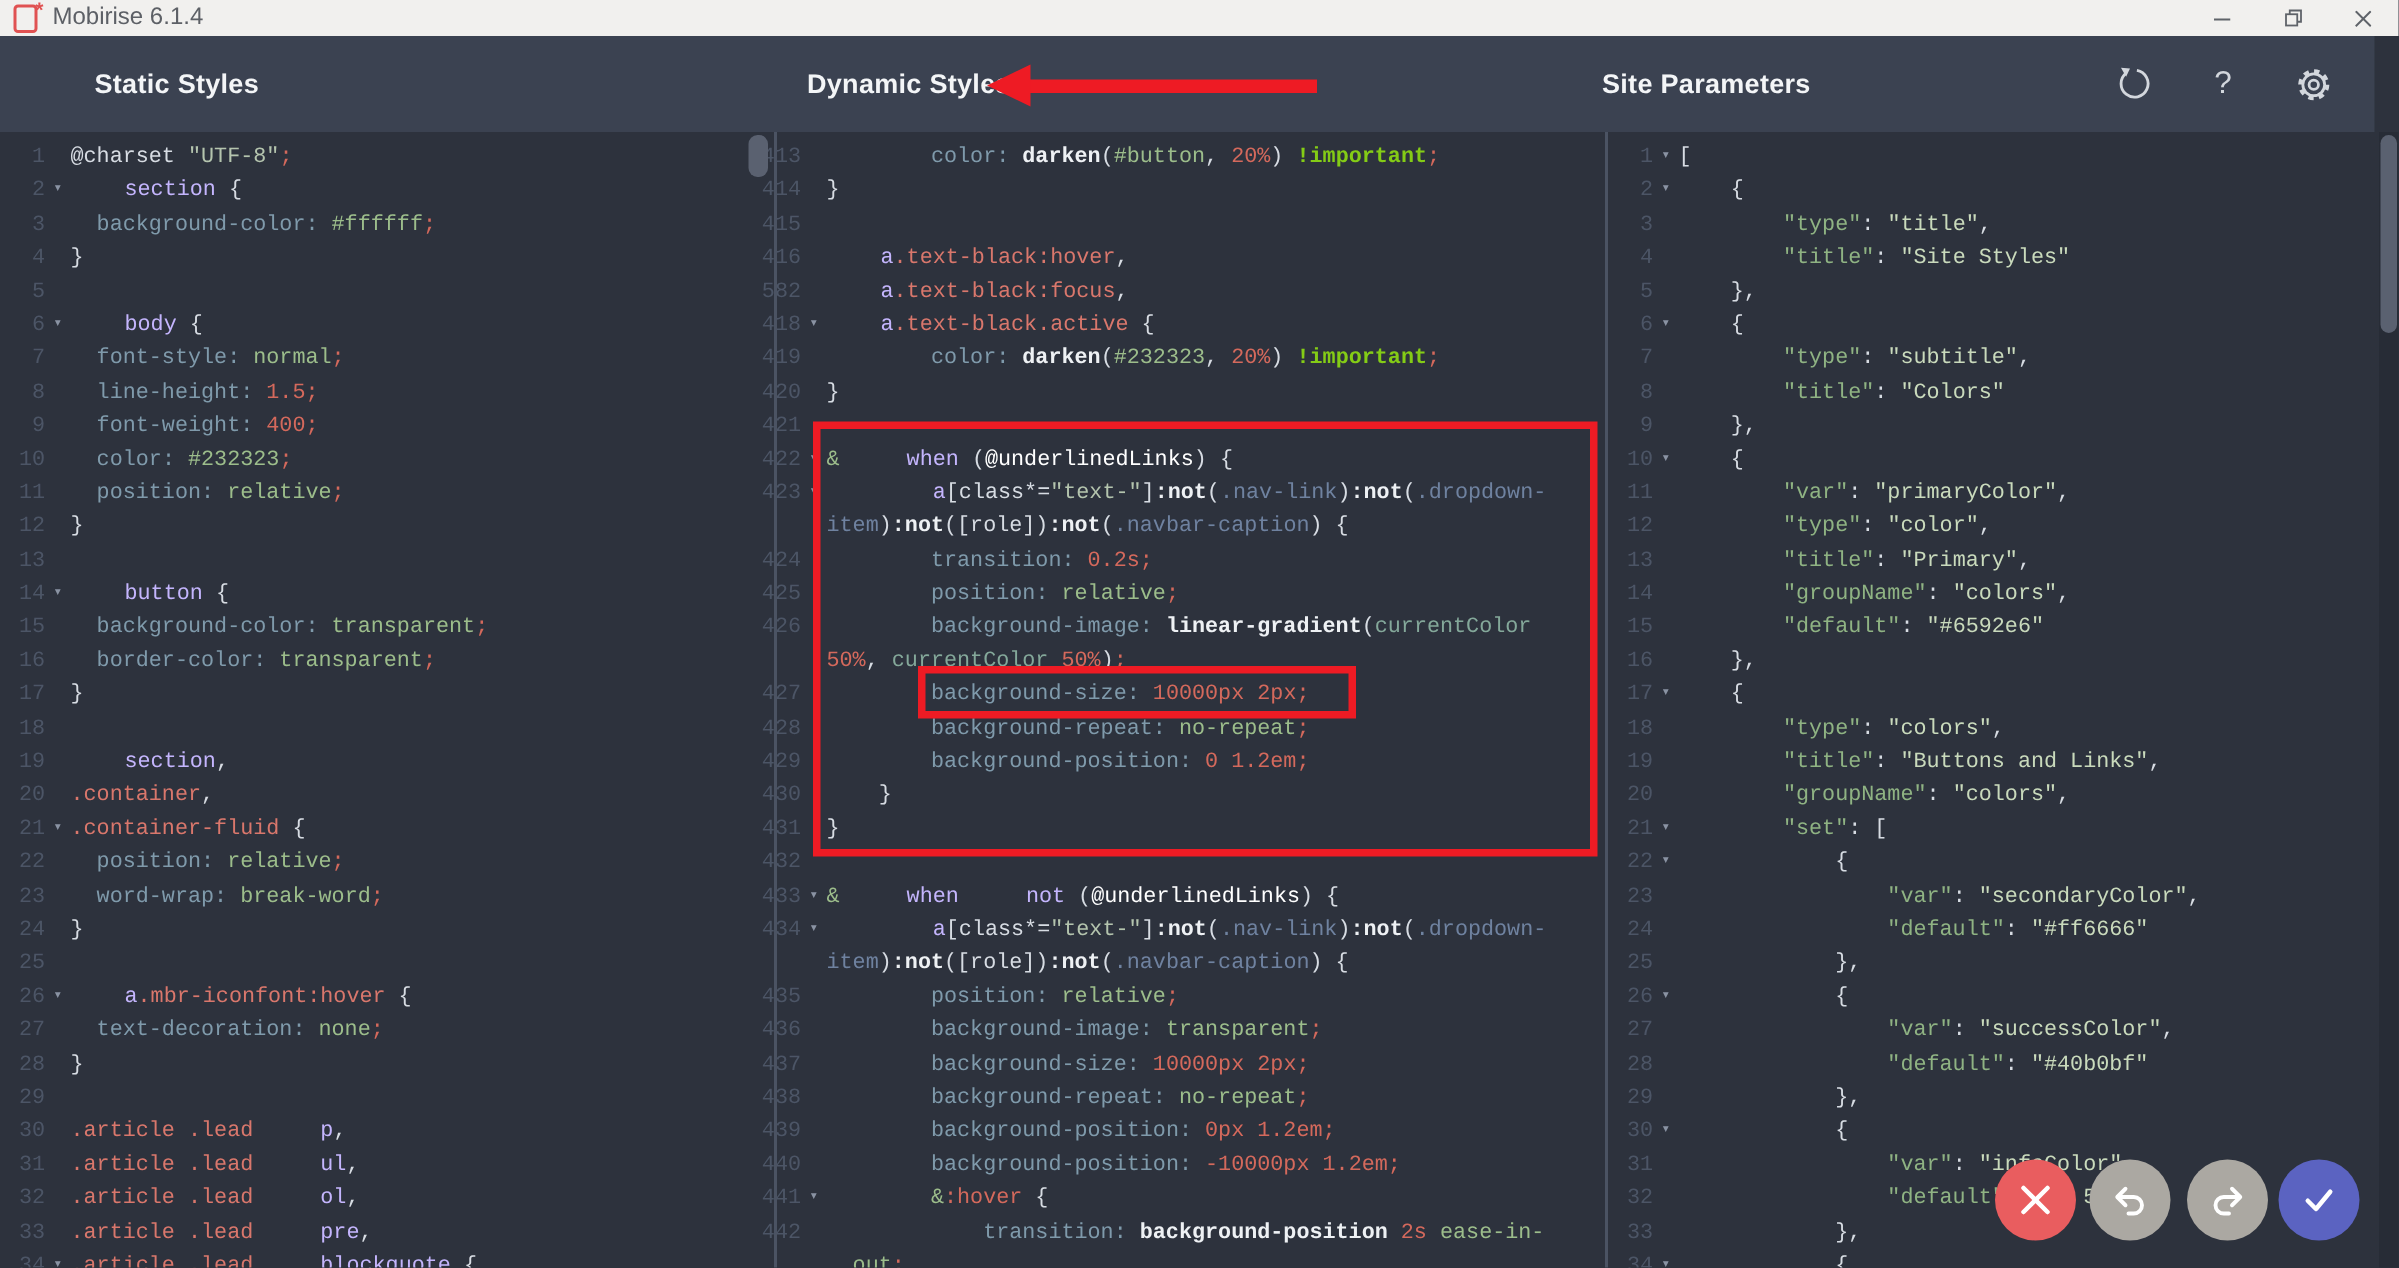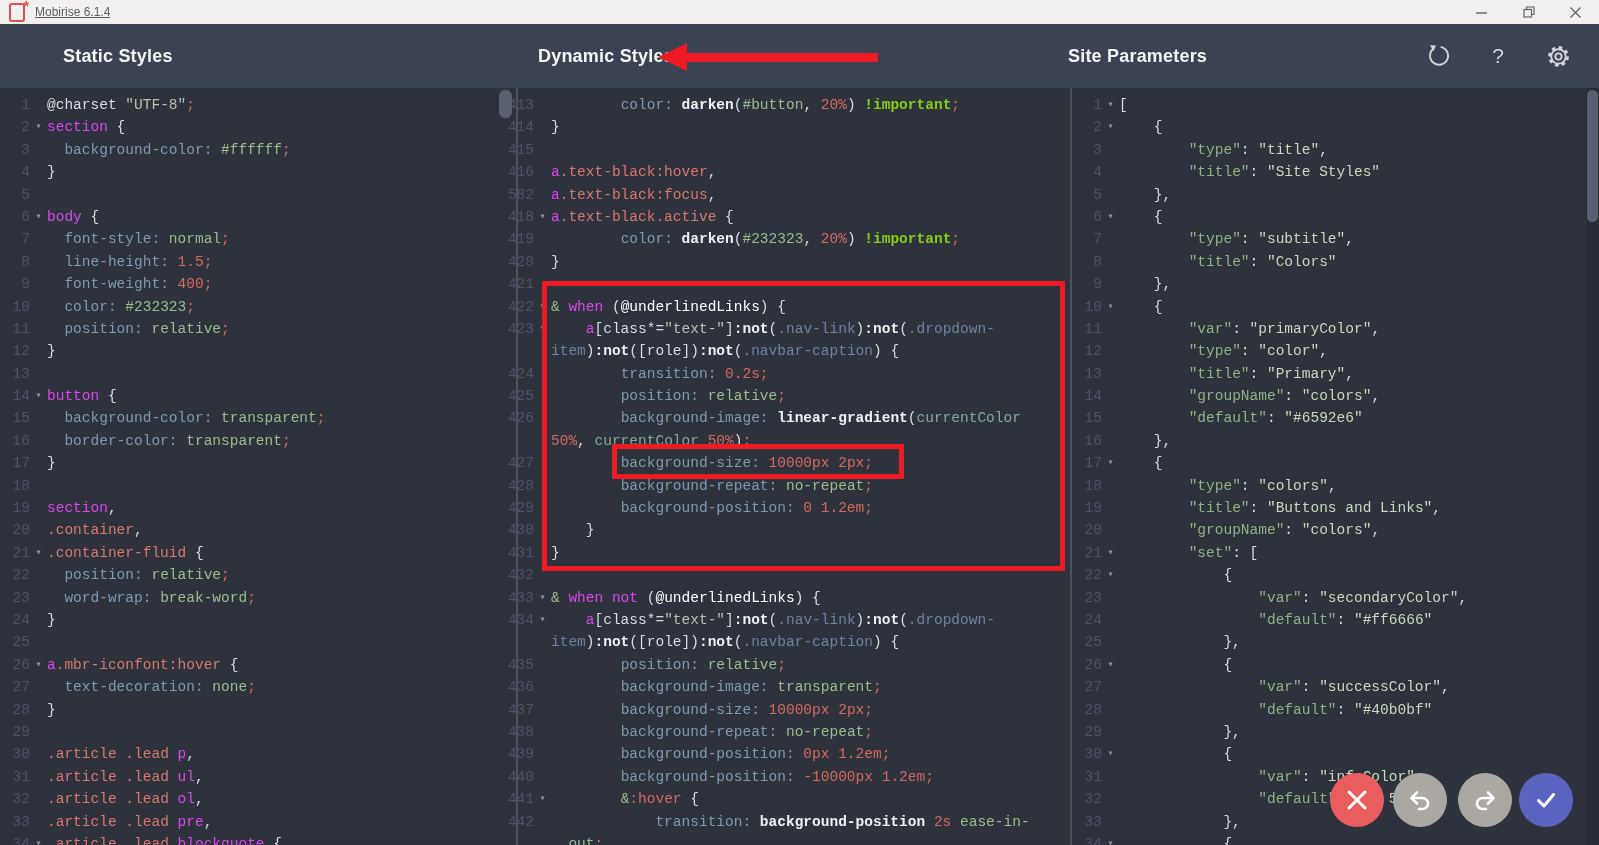"Mobirise 6.1.4" .title-text { font-size: 12px -> 16px; text-decoration: underline -> none }
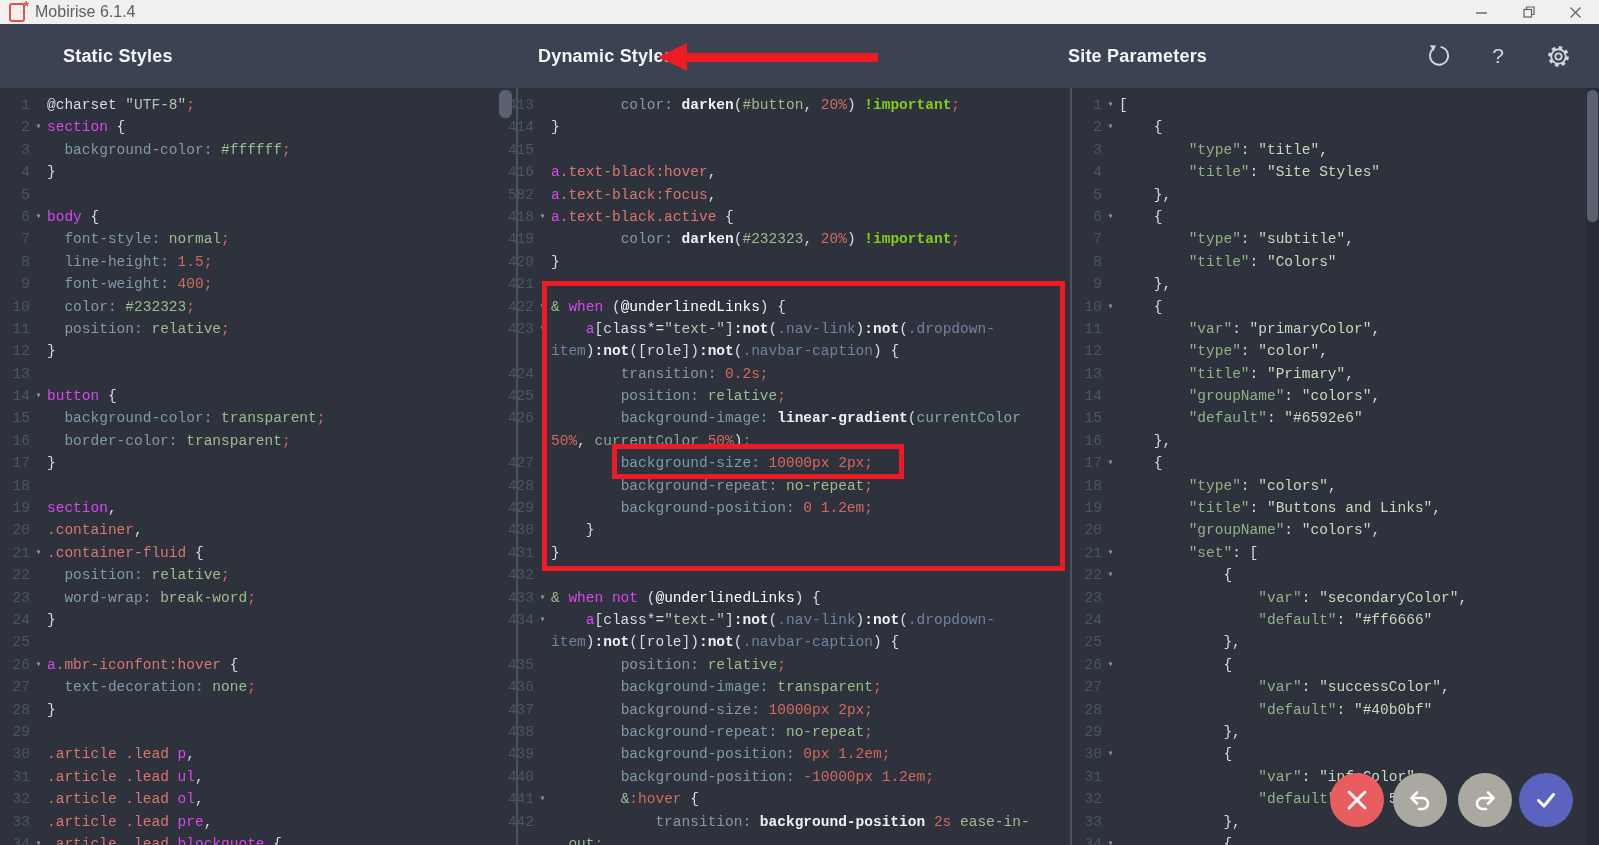"Static Styles" .header { right: 0 -> 16px }
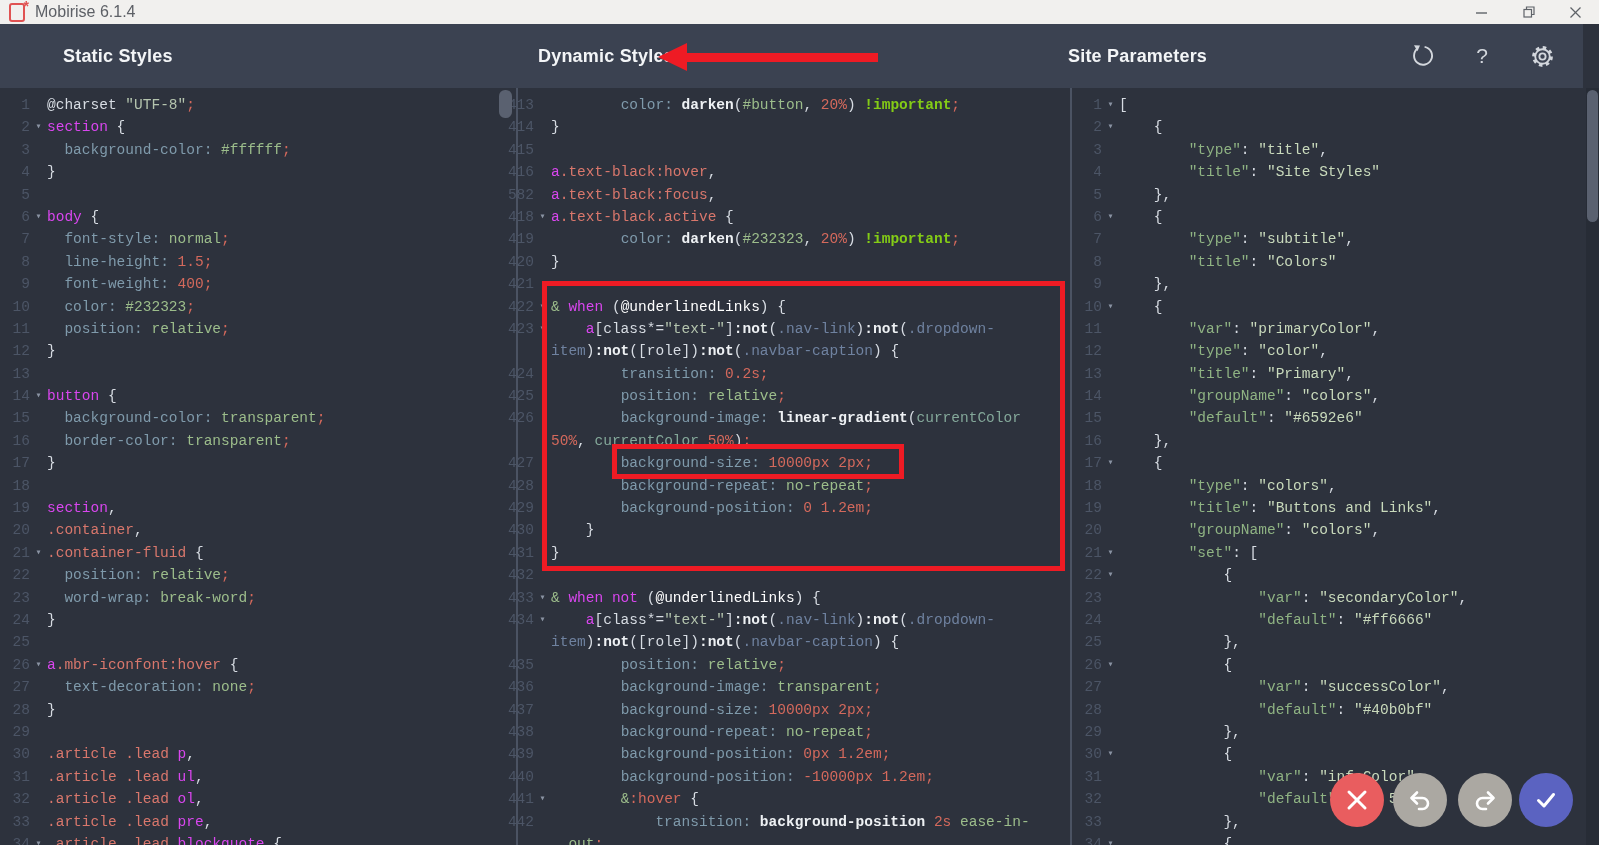"section" .t-tag { color: #d946ef -> #c4b5fd; margin-left: none -> 36px }
